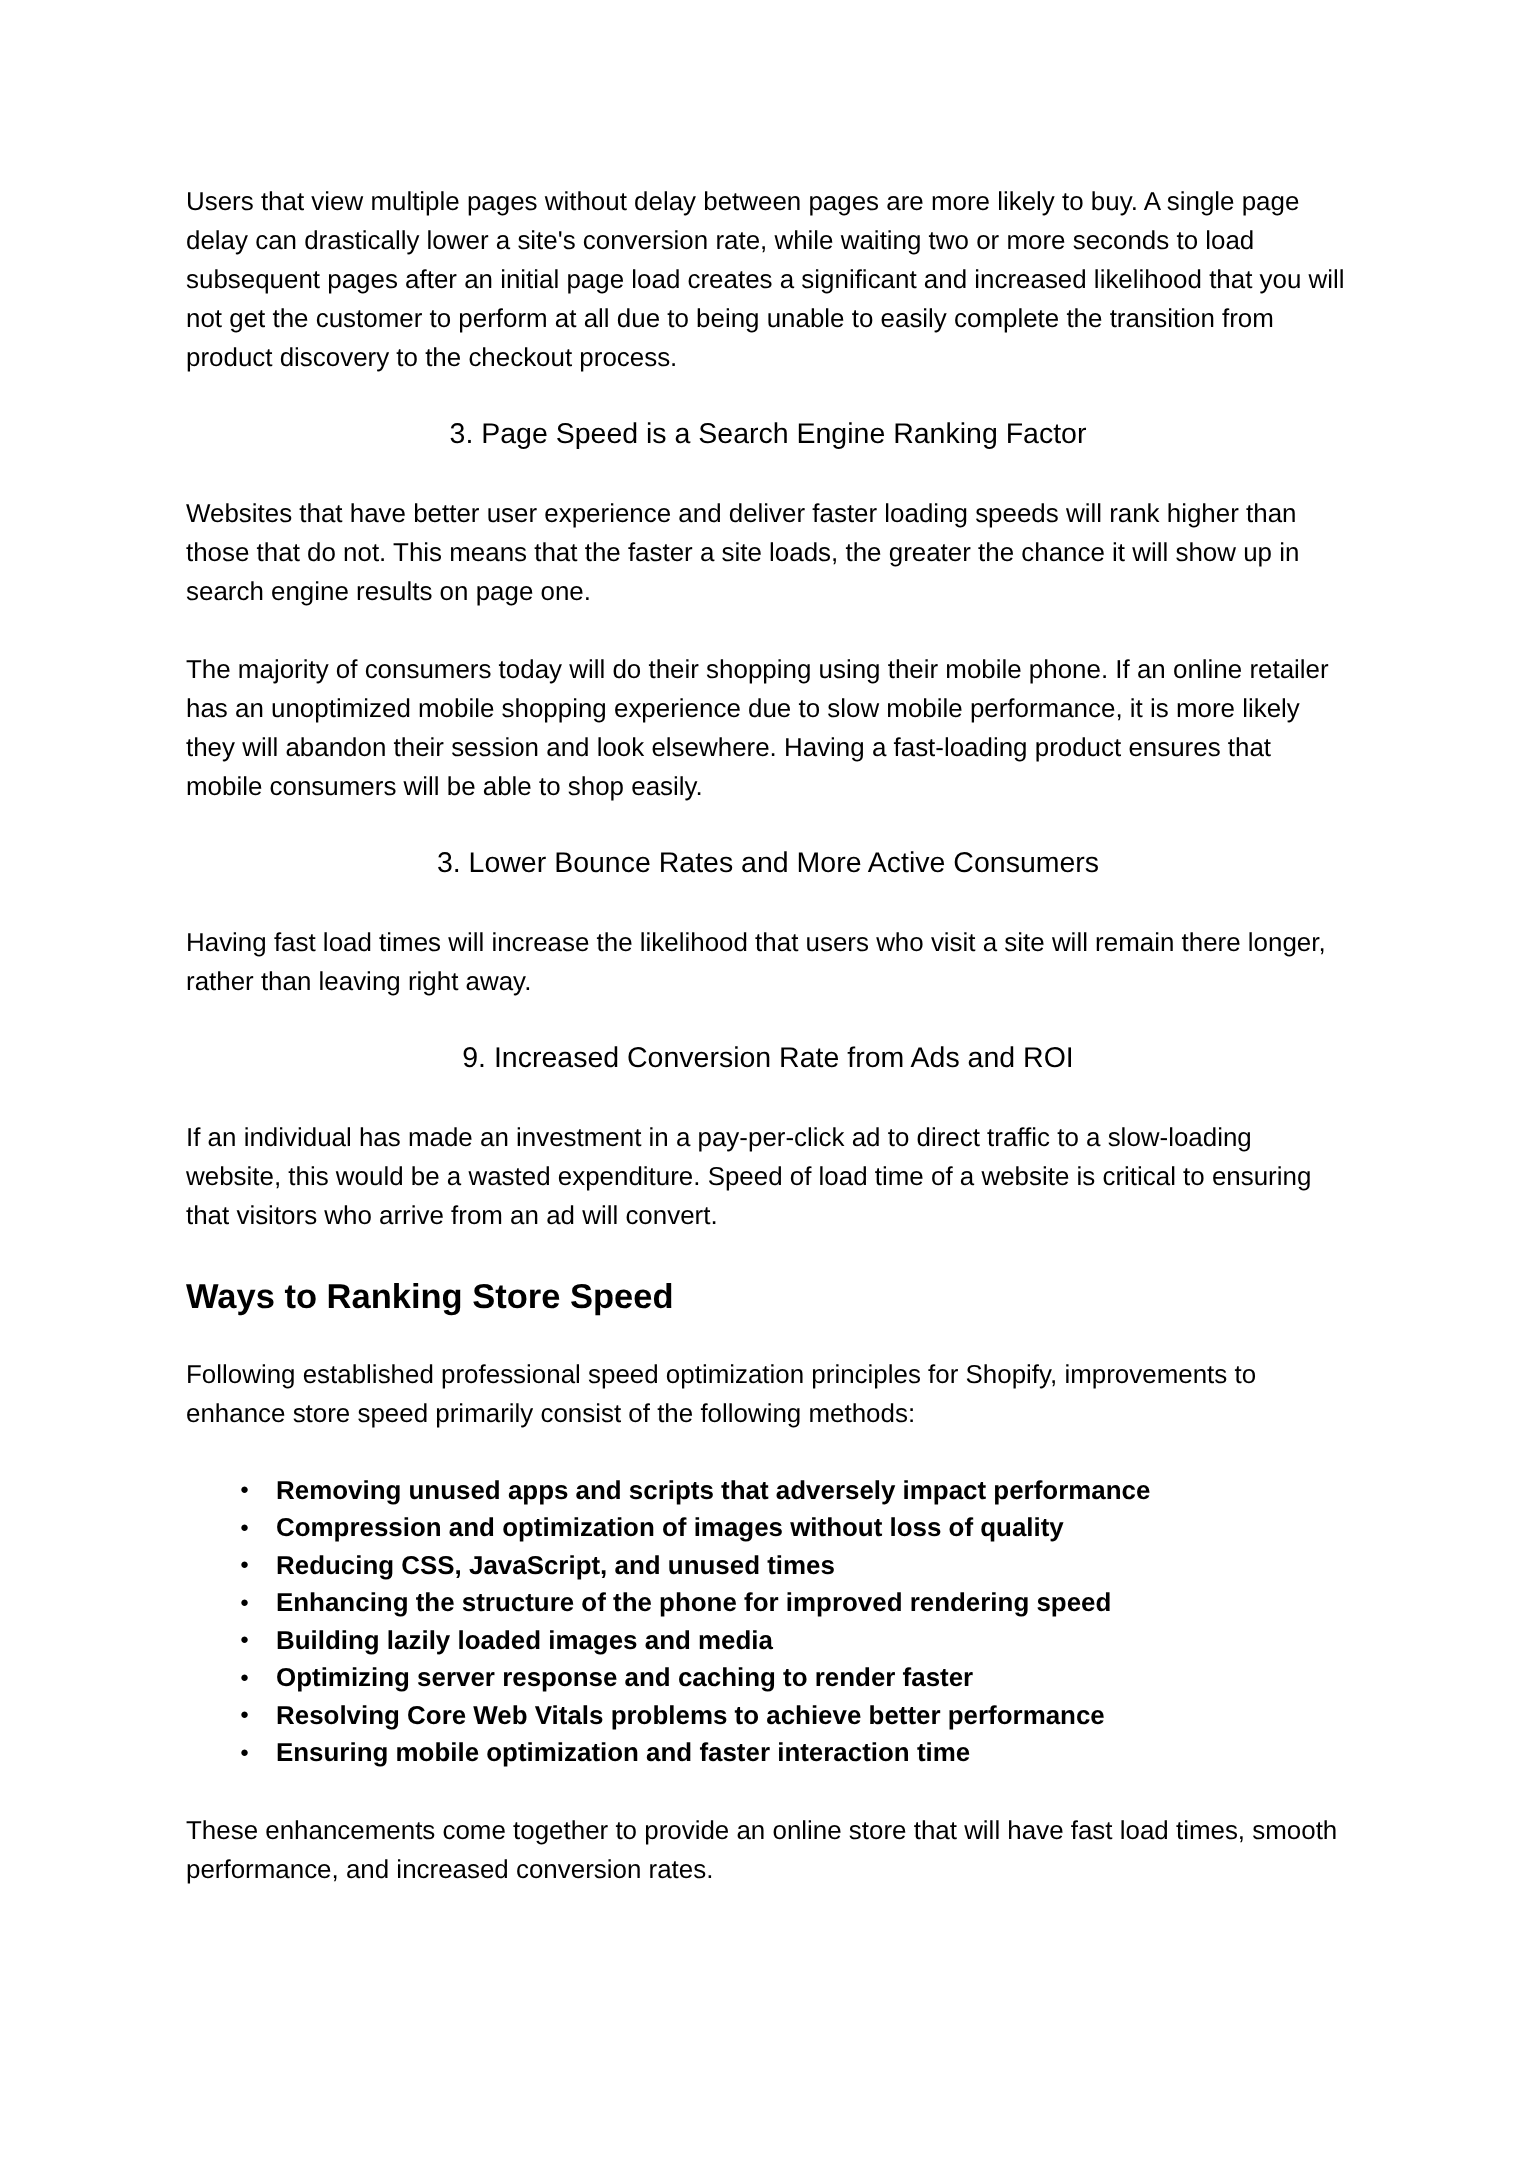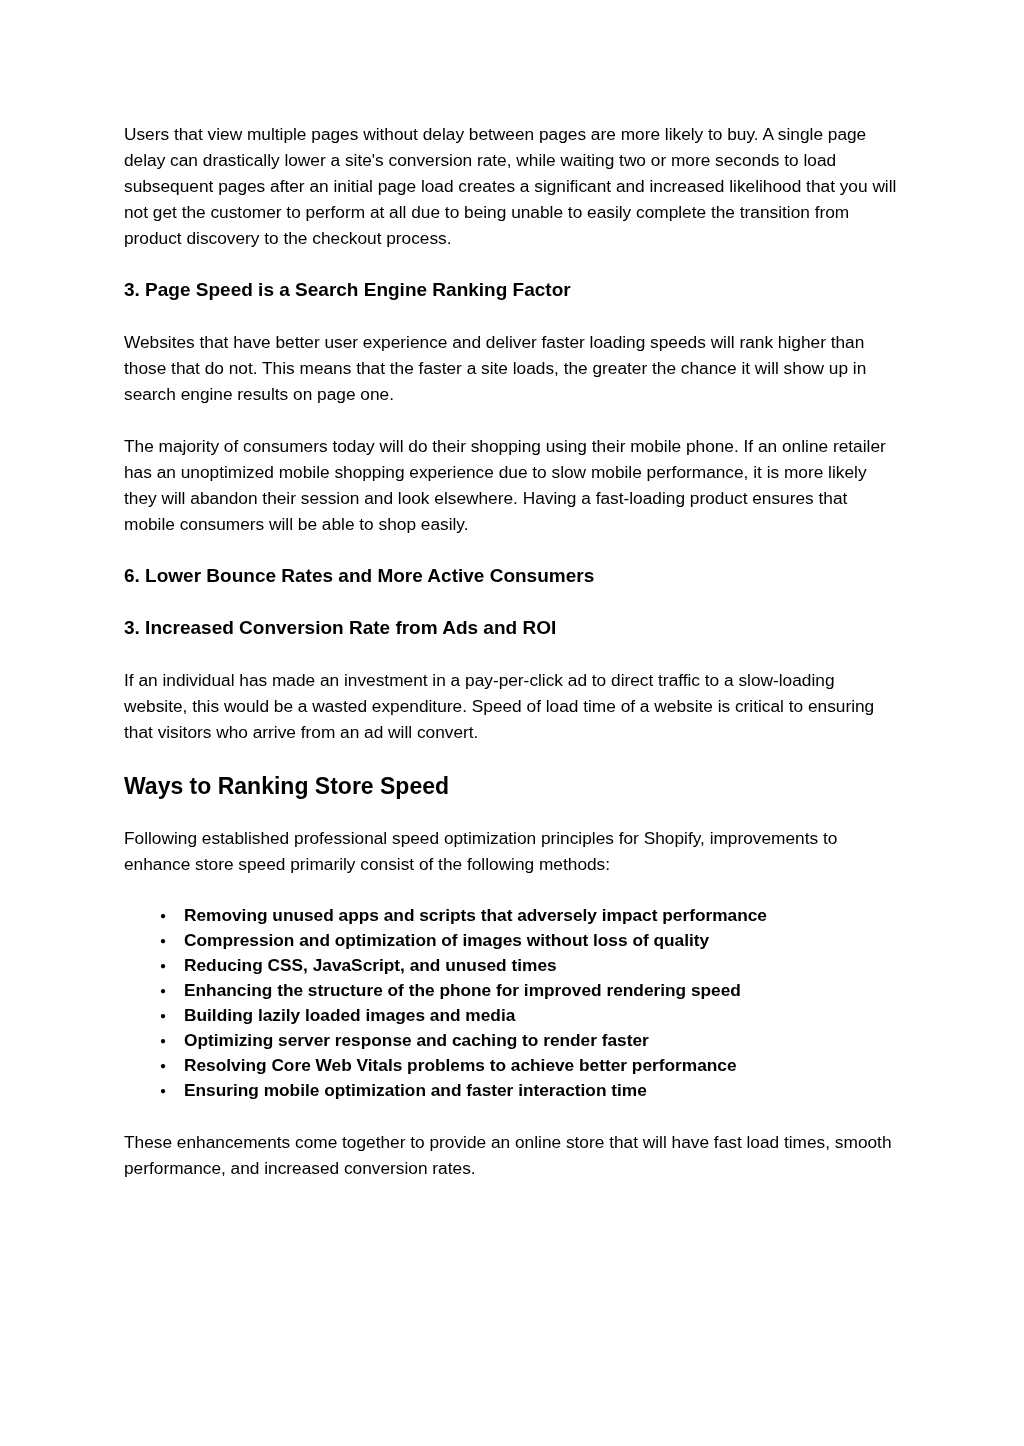"3. Page Speed is a" .section-heading { font-weight: 700 -> 400; text-align: none -> center }
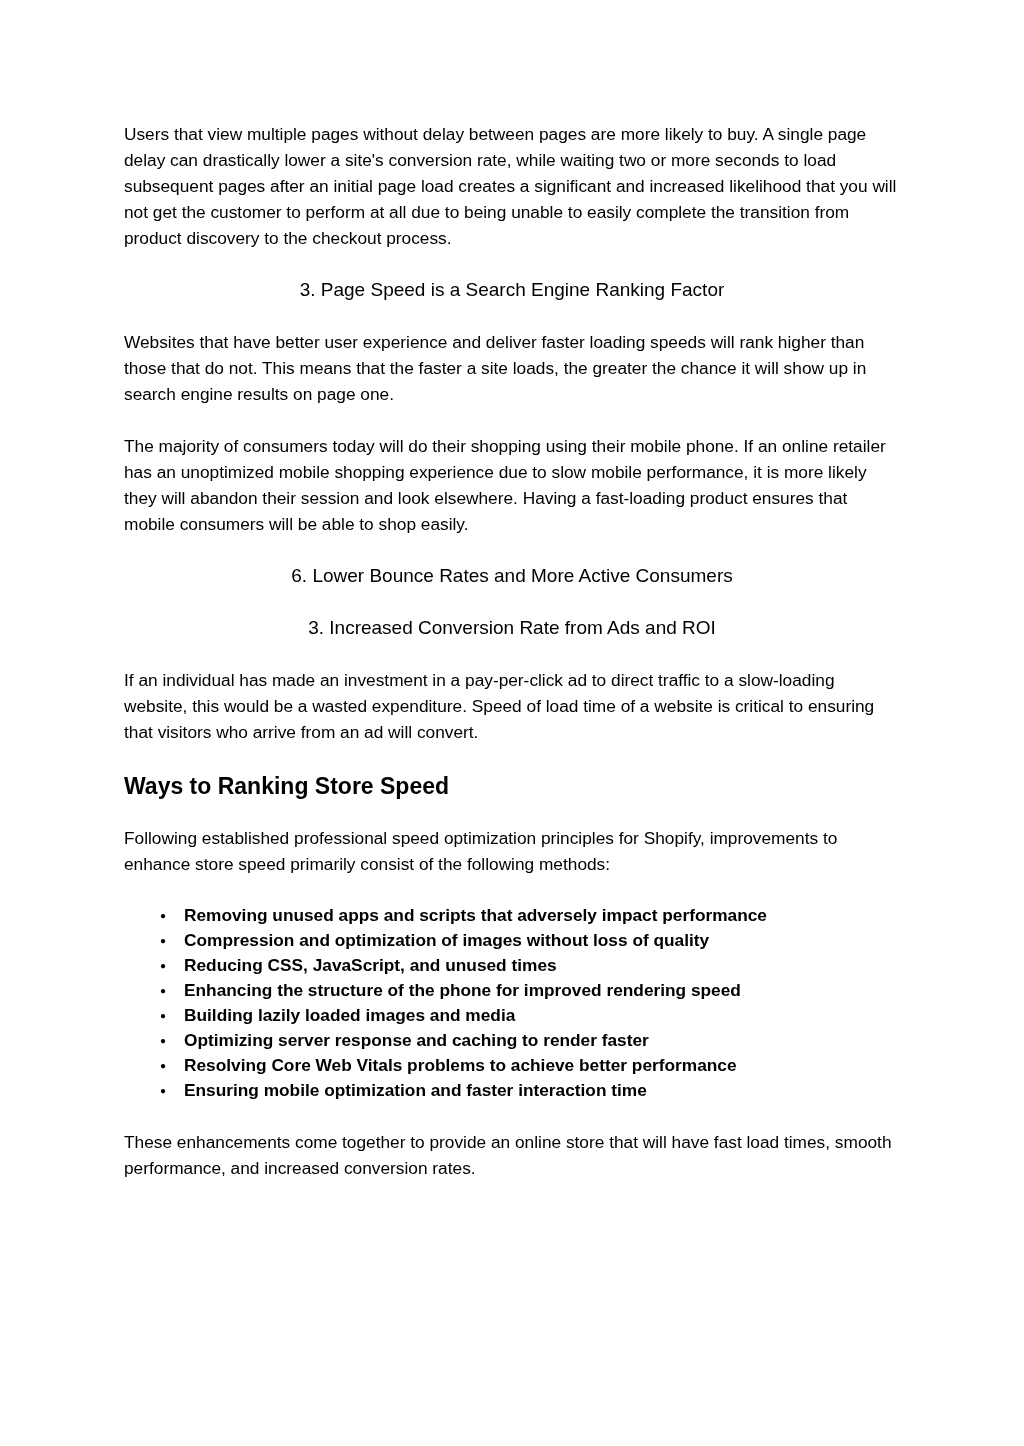"6. Lower Bounce Rates and" h3.section-heading { text: 6 -> 3 }
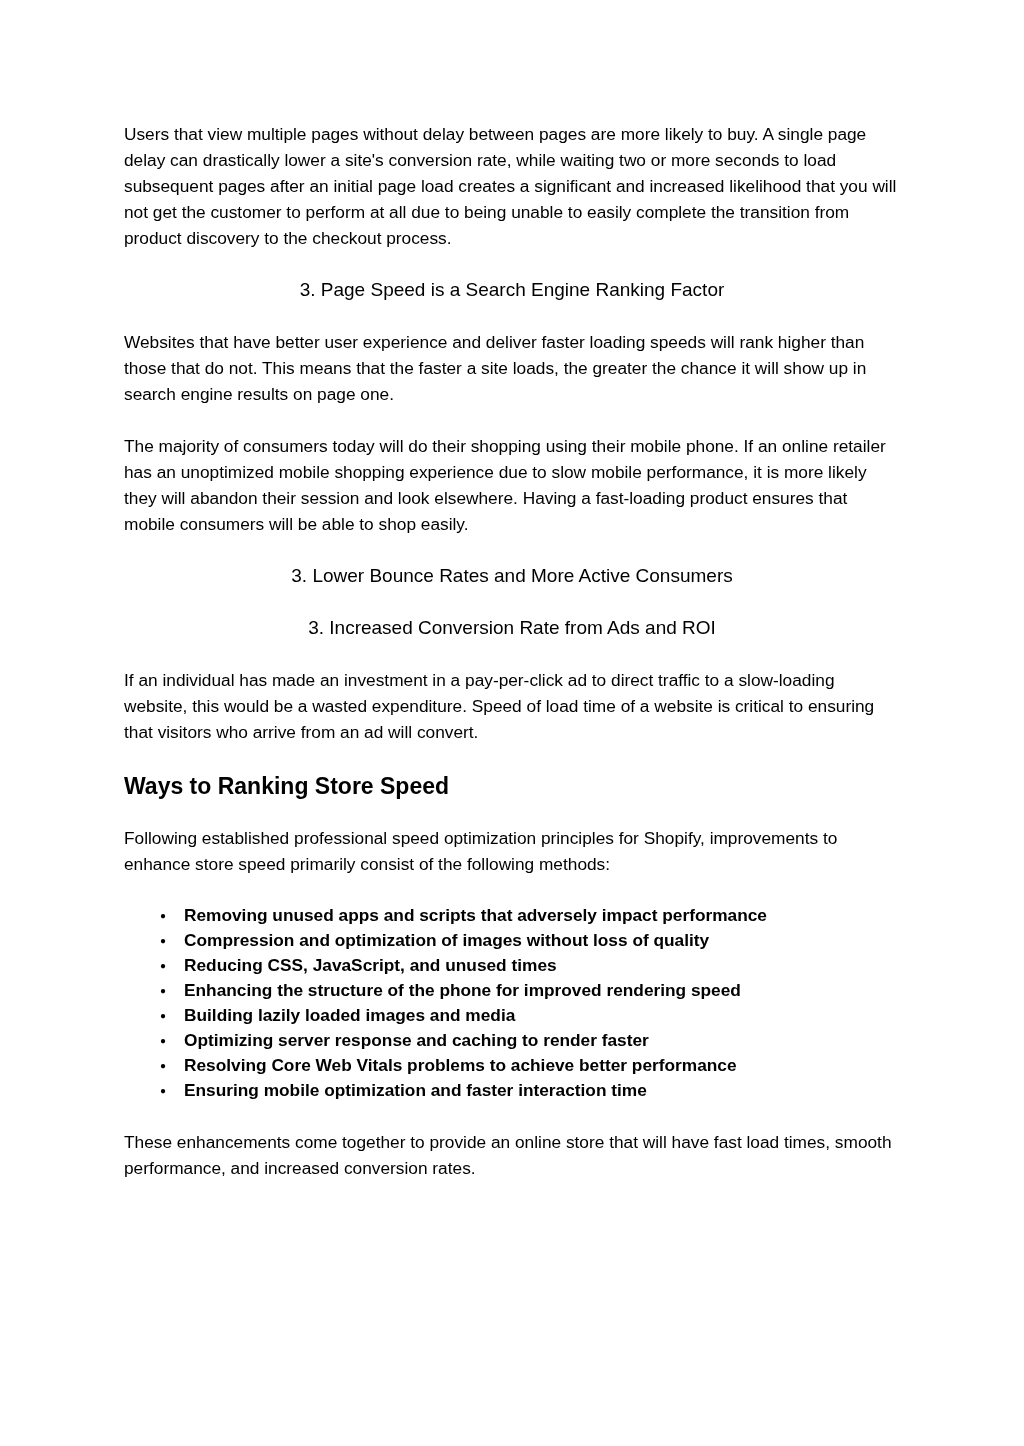"Having fast load times will" p.body-text { html: none -> <p>Having fast load times will increase the likelihood that users who visit a site will remain there longer, rather than leaving right away.</p> }
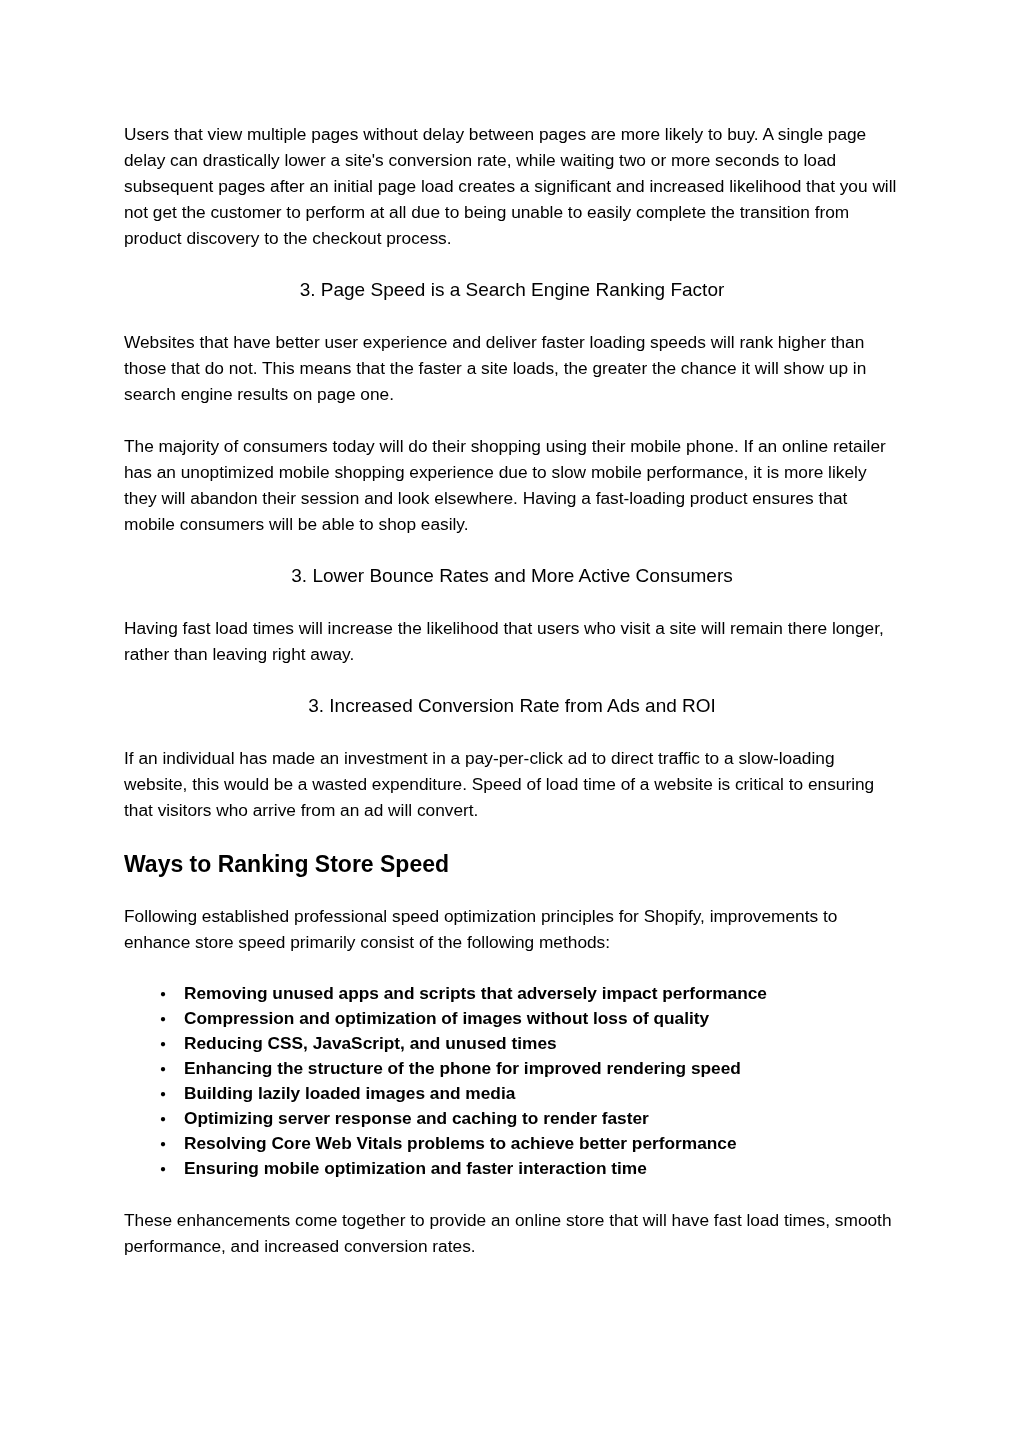"3. Increased Conversion Rate from" h3.section-heading { text: 3 -> 9 }
